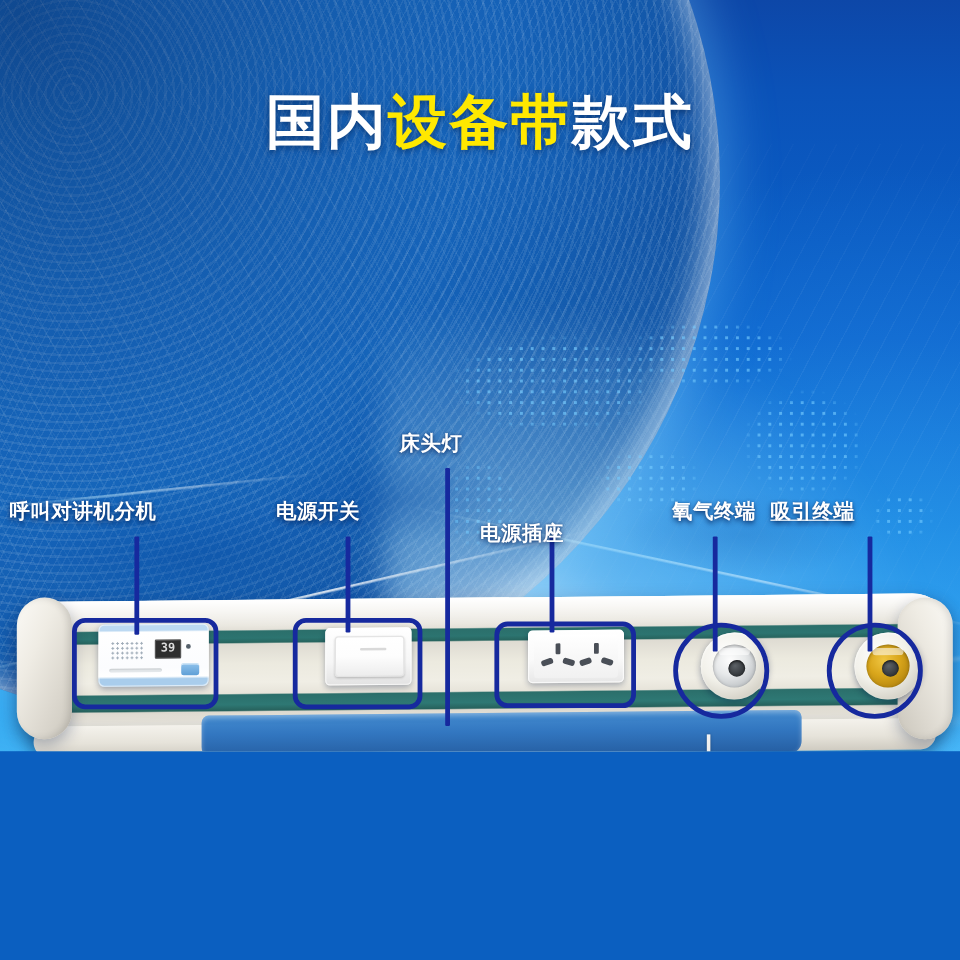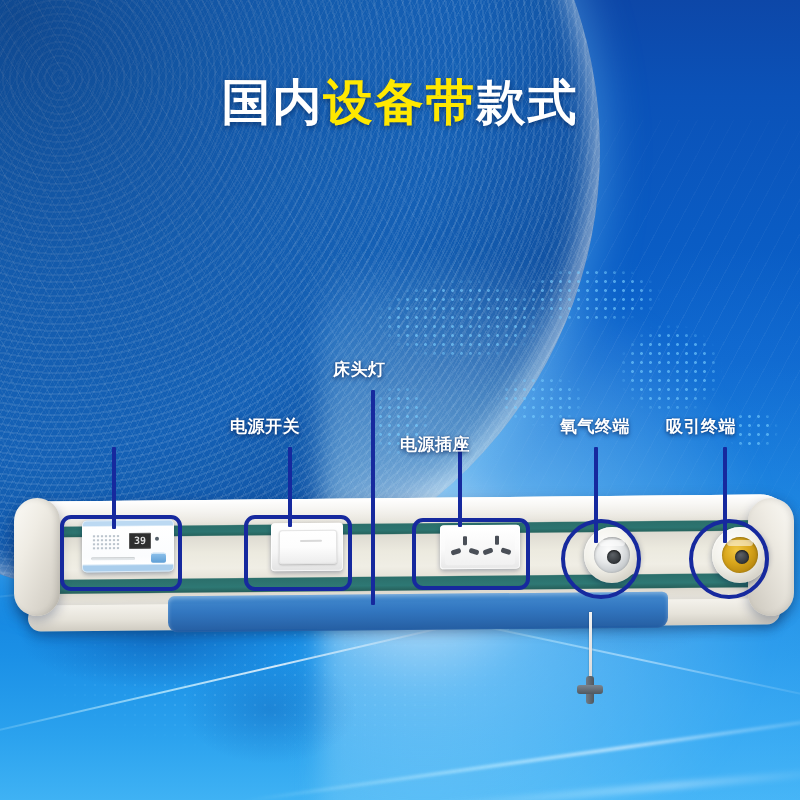"国内设备带款式" #stage { height: 800px -> 626px }
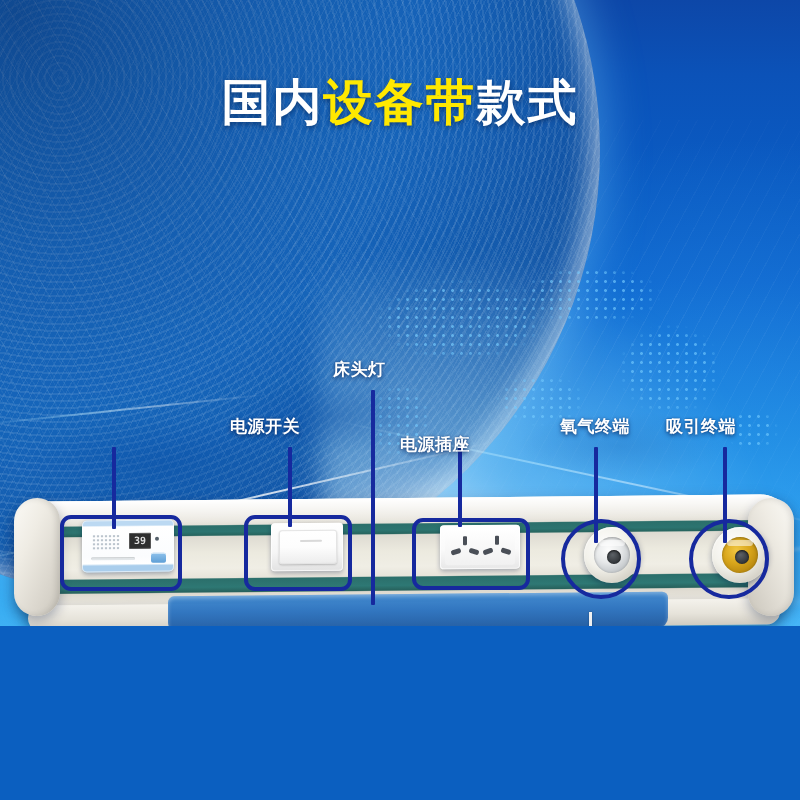"呼叫对讲机分机" div.callout { html: none -> <div>呼叫对讲机分机</div> }
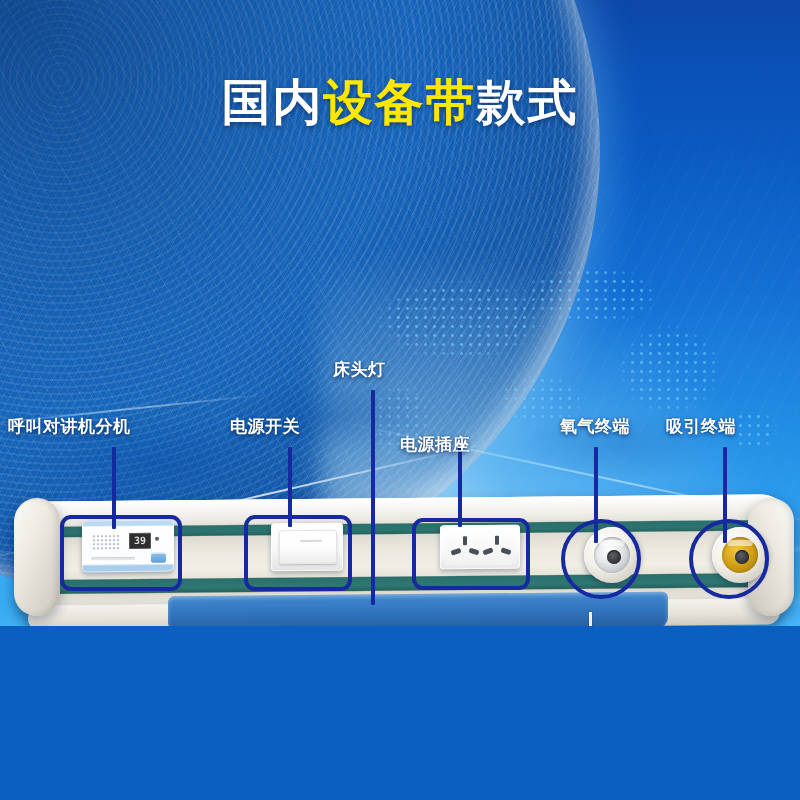"吸引终端" div.callout { left: 666px -> 642px; text-decoration: none -> underline }
